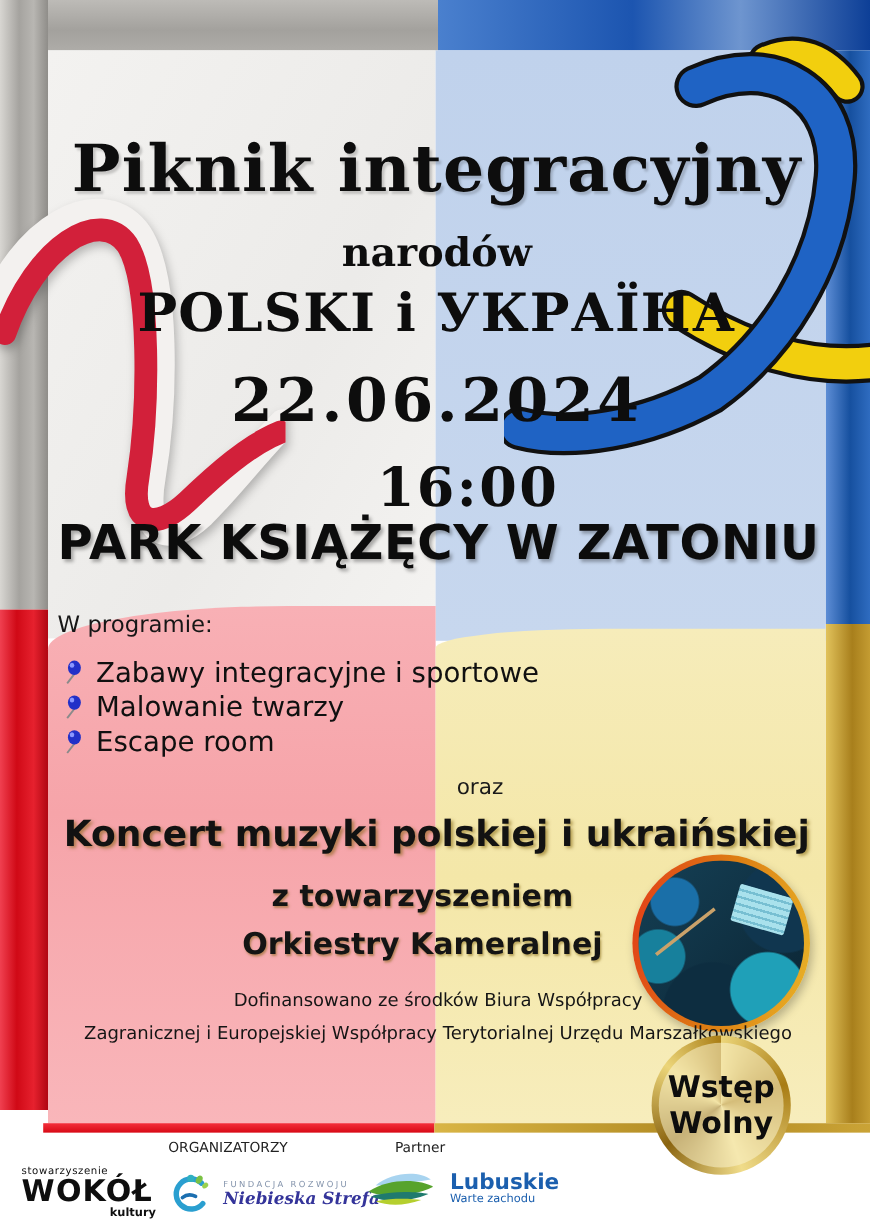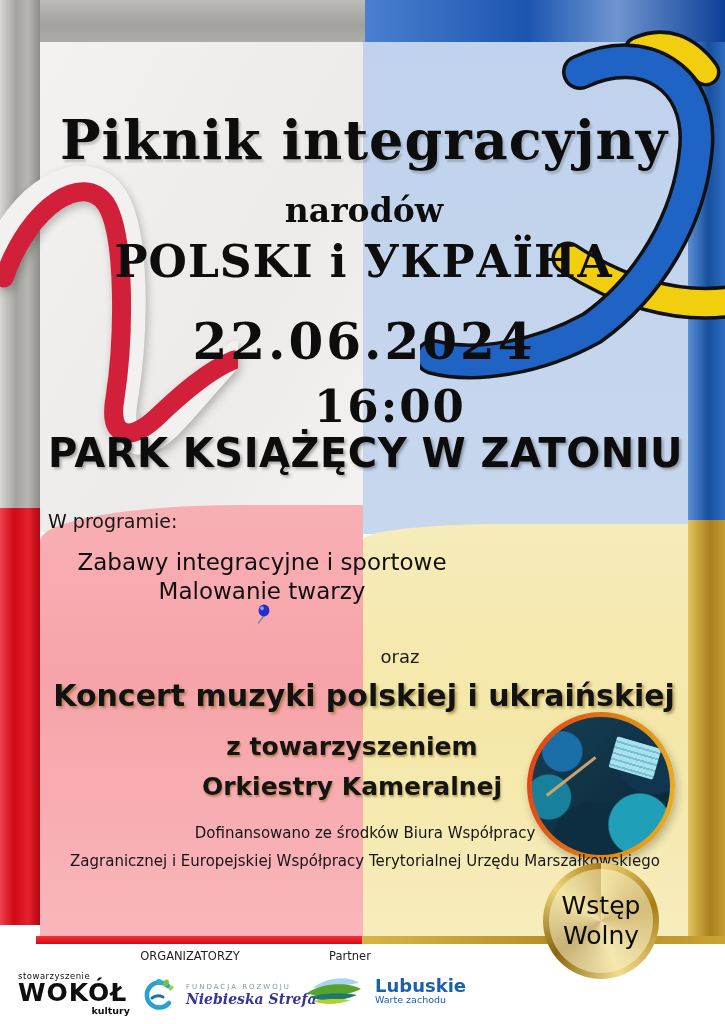"22.06.2024" .t-date { top: 264px -> 256px }
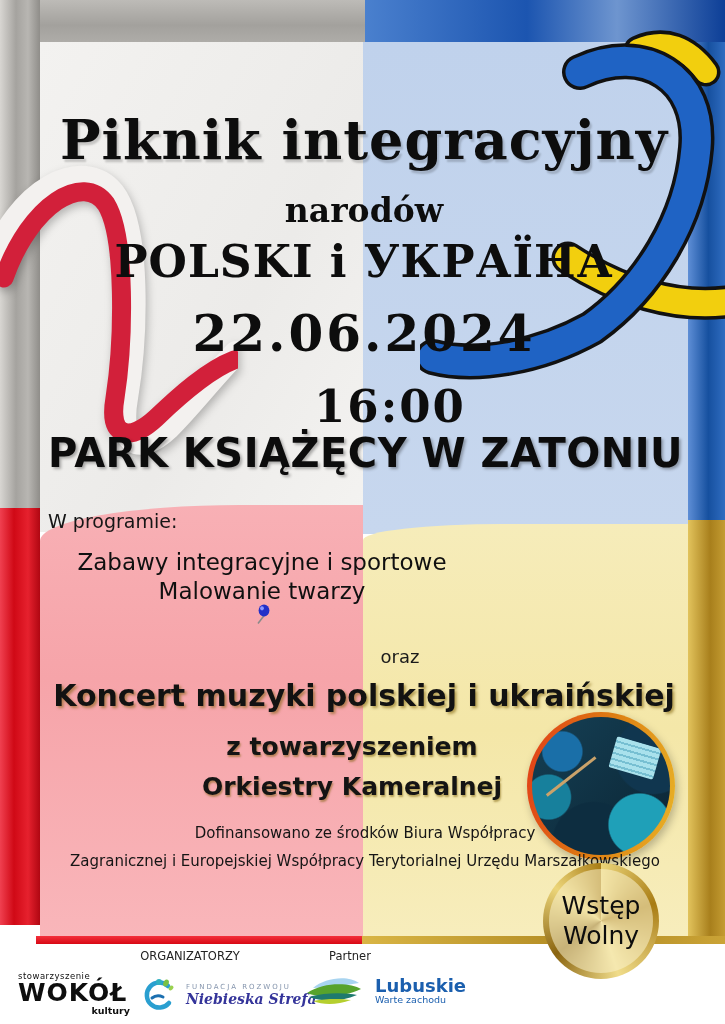"Zabawy integracyjne i sportowe" .prog-item { flex-direction: column -> none; gap: 3px -> 11px }
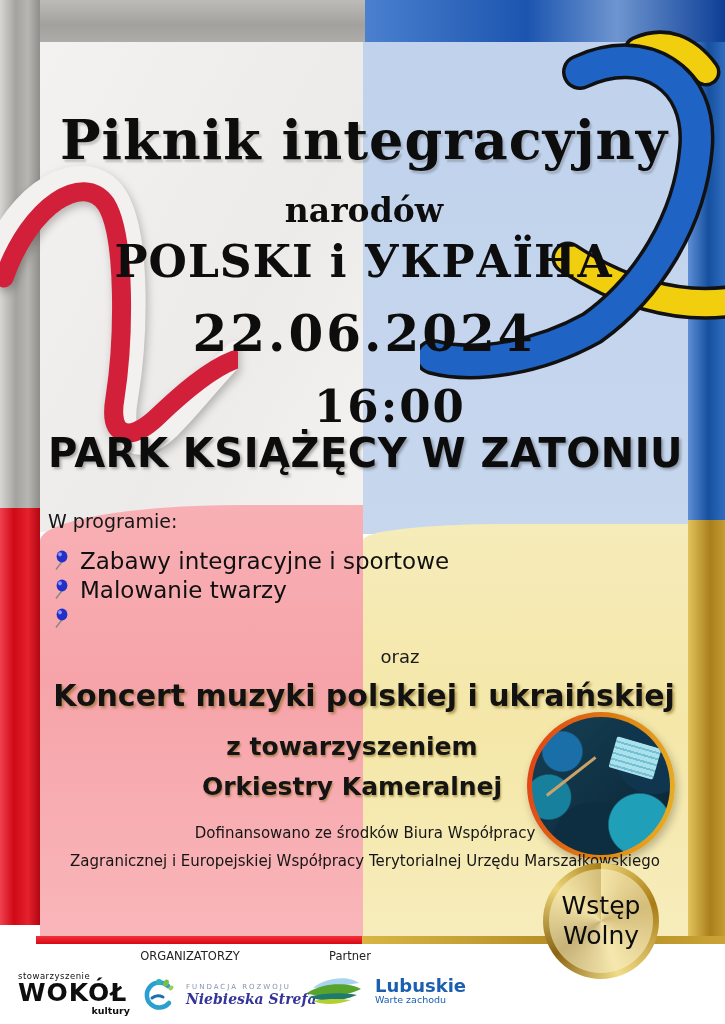"Escape room" span { html: none -> <span>Escape room</span> }
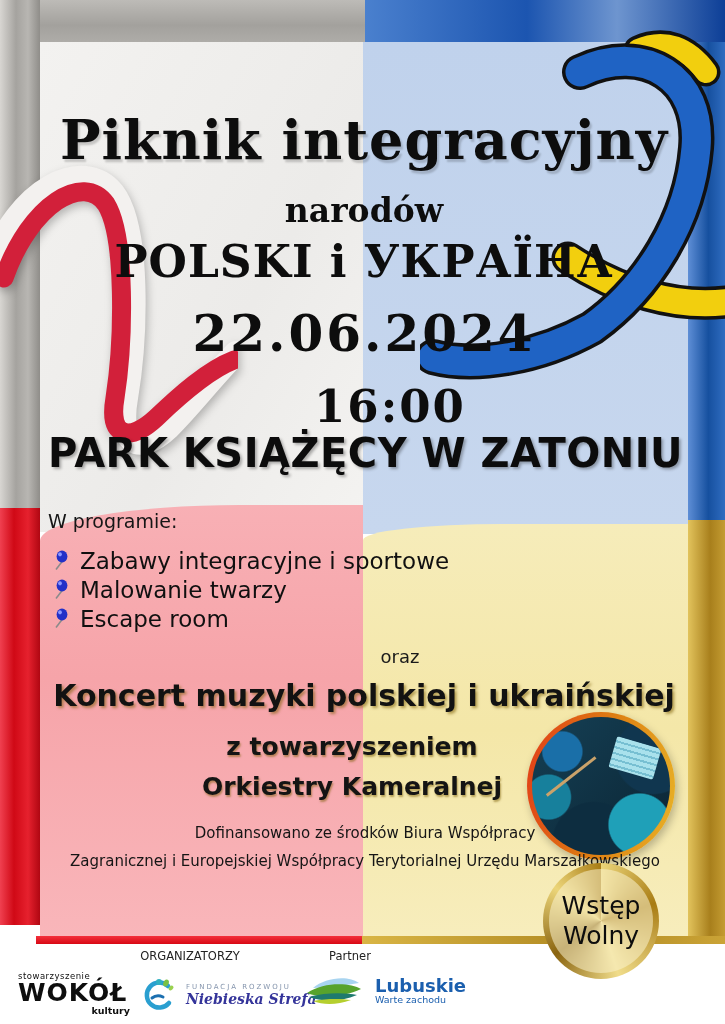"Wstęp" .badge-fill span { font-weight: normal -> bold }
